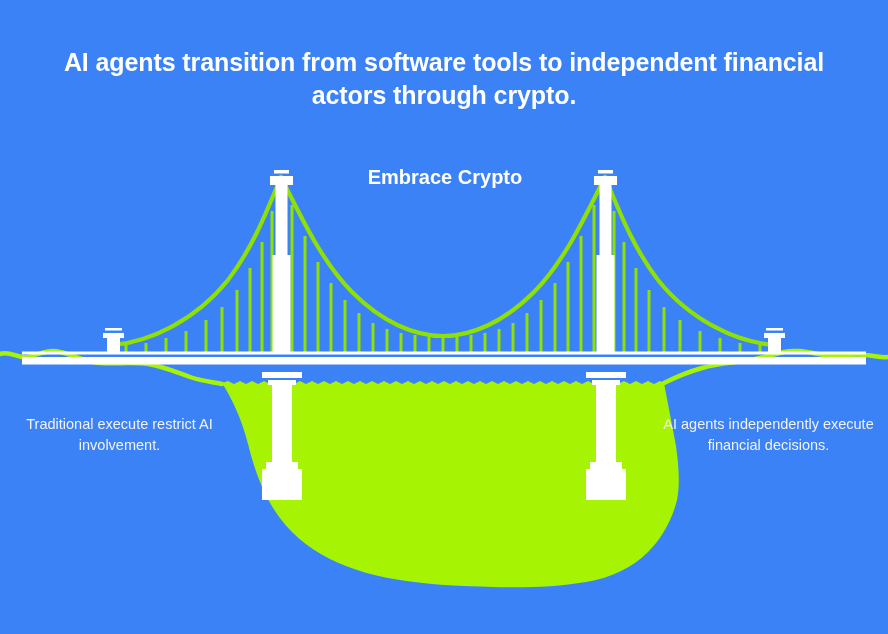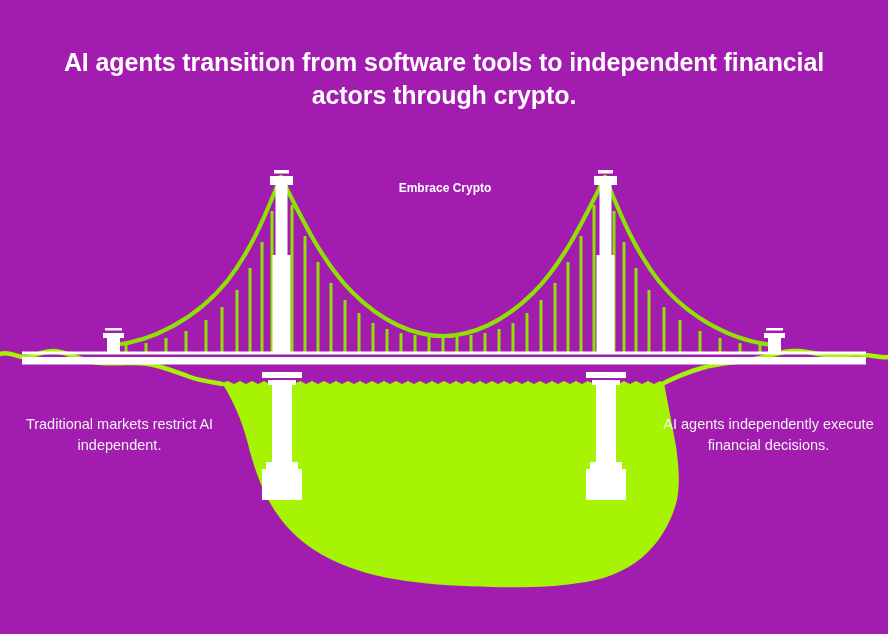"AI agents transition from software" #stage { background: #a21caf -> #3b82f6 }
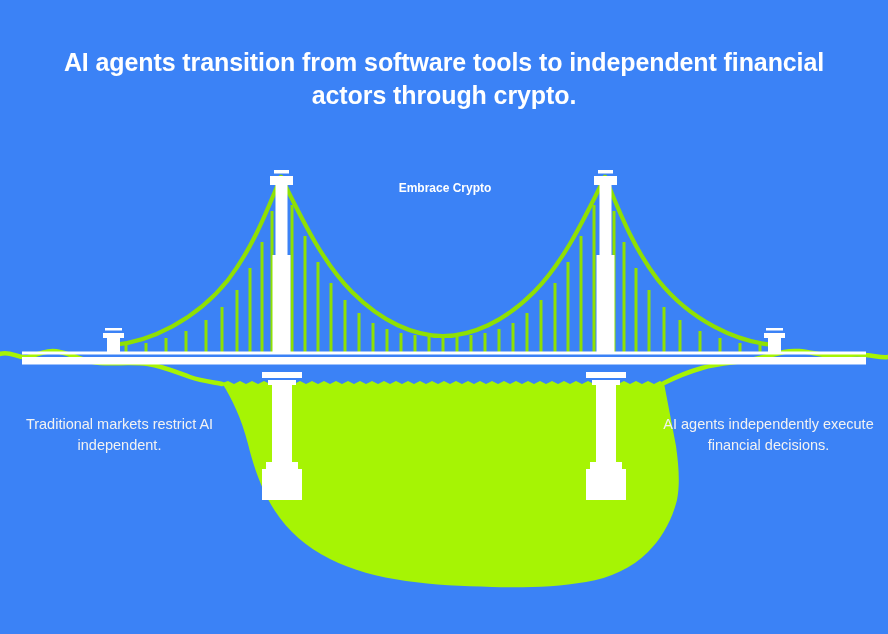"Embrace Crypto" #center-label { font-size: 12px -> 20px; top: 181px -> 165px }
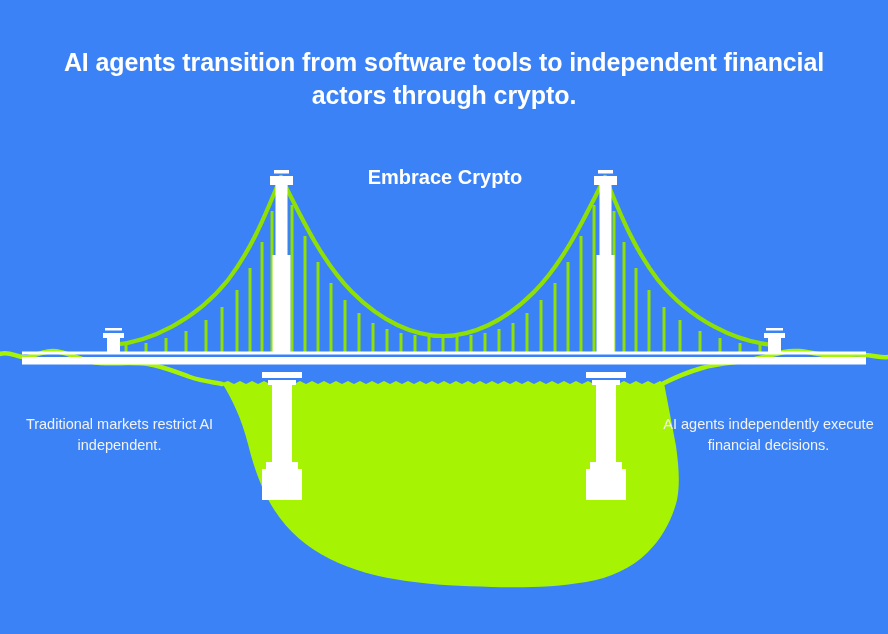"Traditional markets restrict AI" div.txt { text: markets restrict AI independent -> execute restrict AI involvement }
